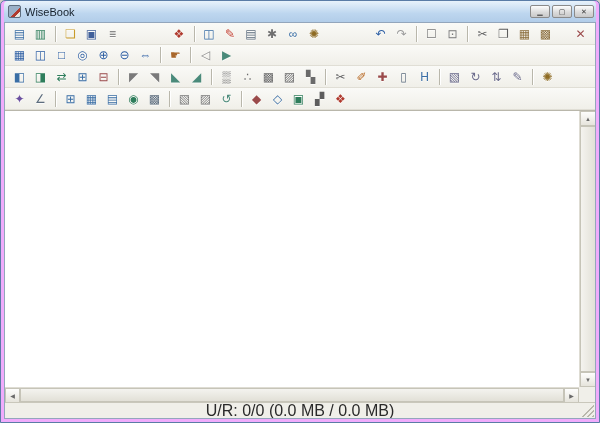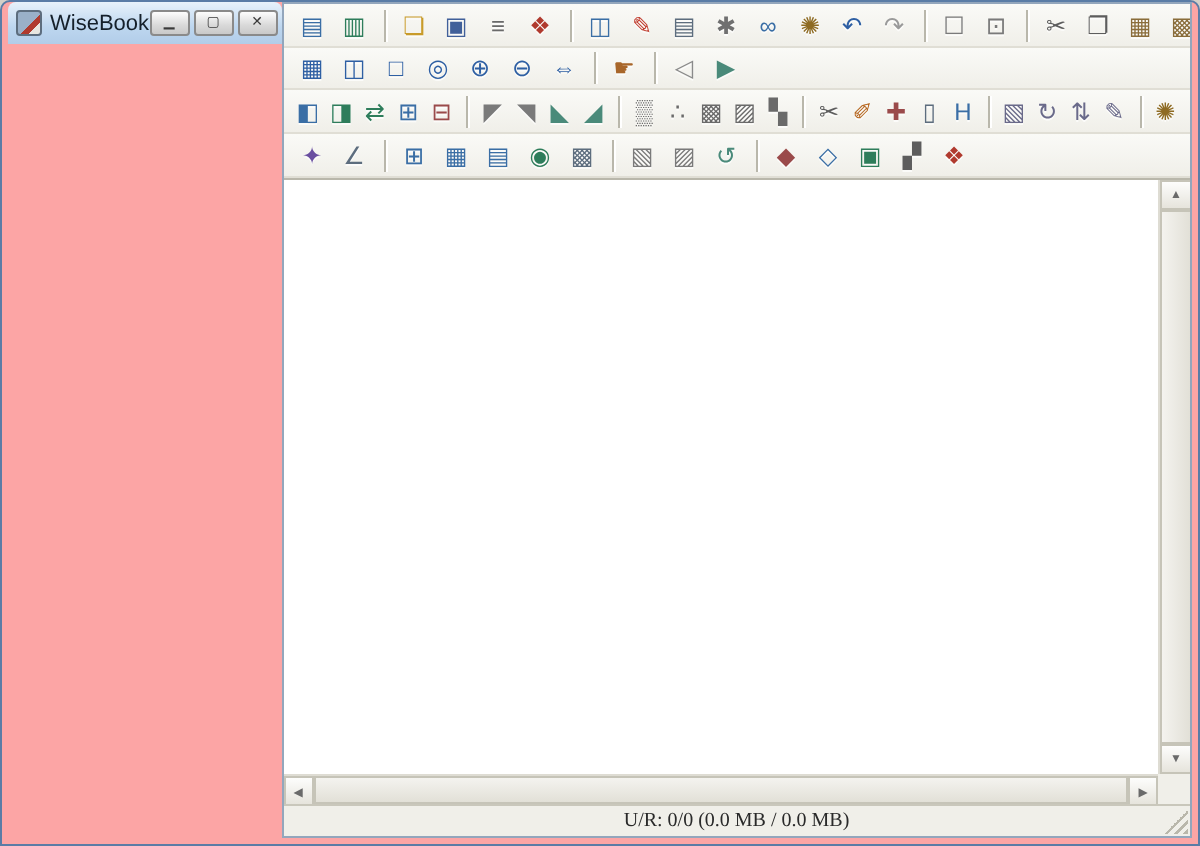"WiseBook" .window { background: #fca5a5 -> #f0abfc; flex-direction: row -> column }
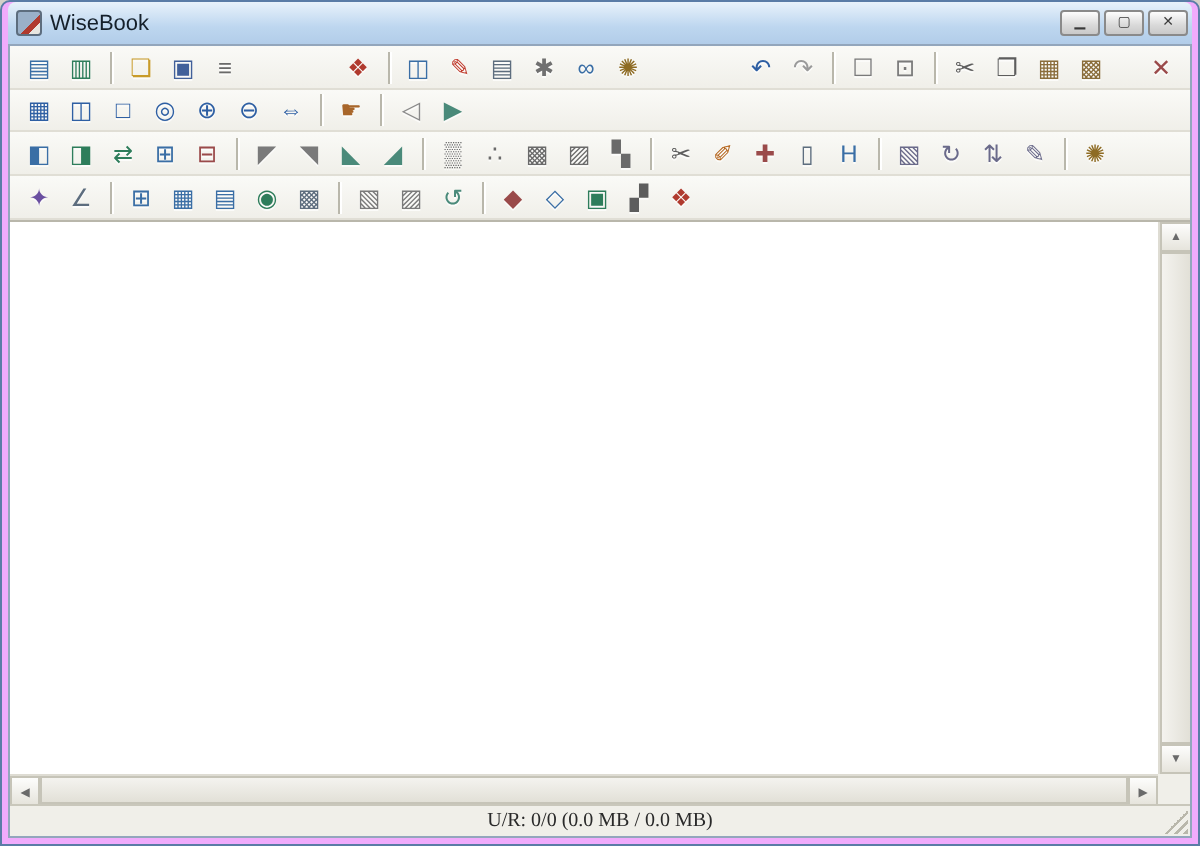"U/R: 0/0 (0.0 MB /" .status-text { font-family: Liberation Serif, serif -> Liberation Sans, sans-serif; font-size: 10px -> 16px }
